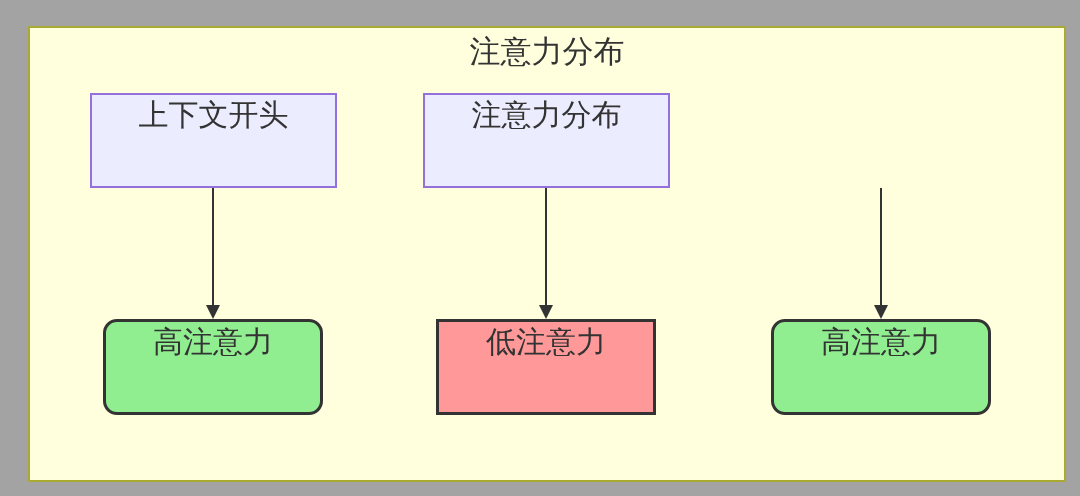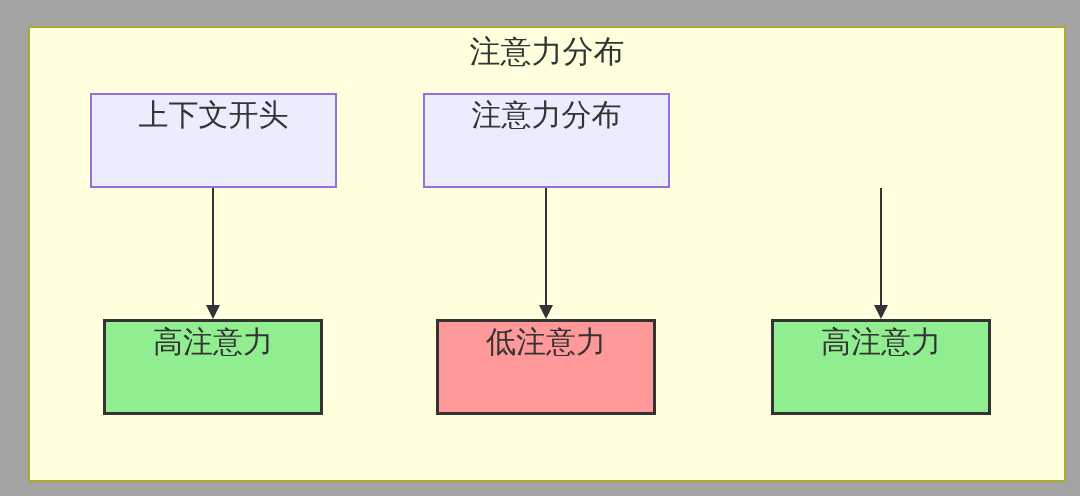"高注意力" .node-target.high { border-radius: none -> 14px }
